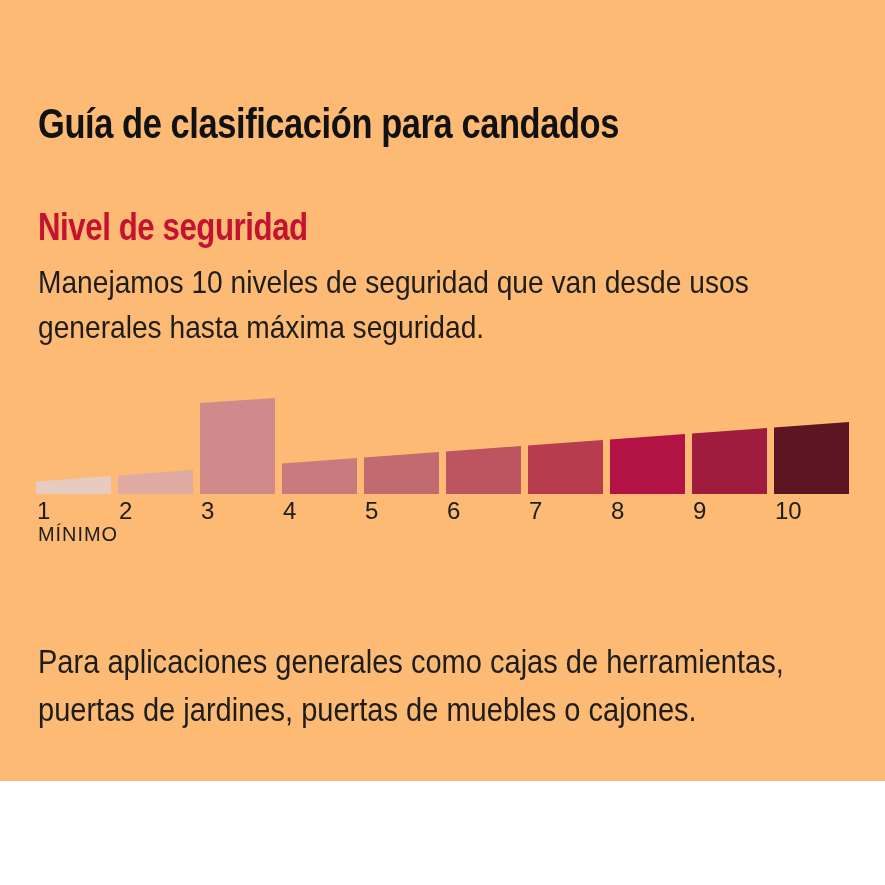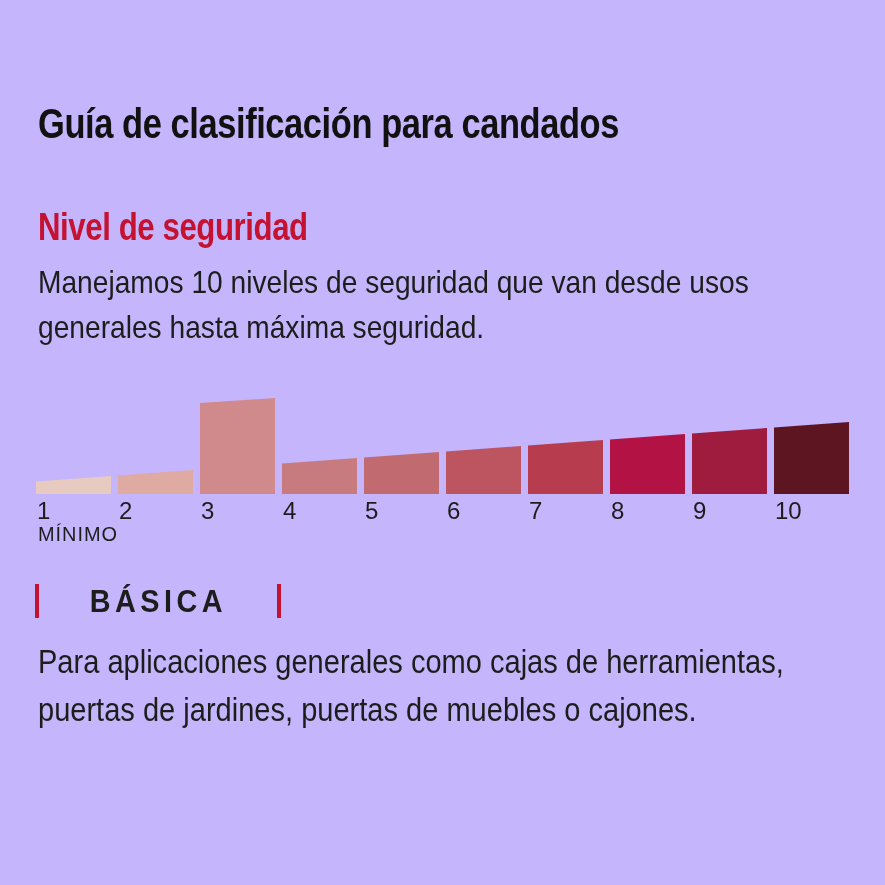"Guía de clasificación para candados" .canvas { background: #c4b5fd -> #fdba74; height: 885px -> 781px }
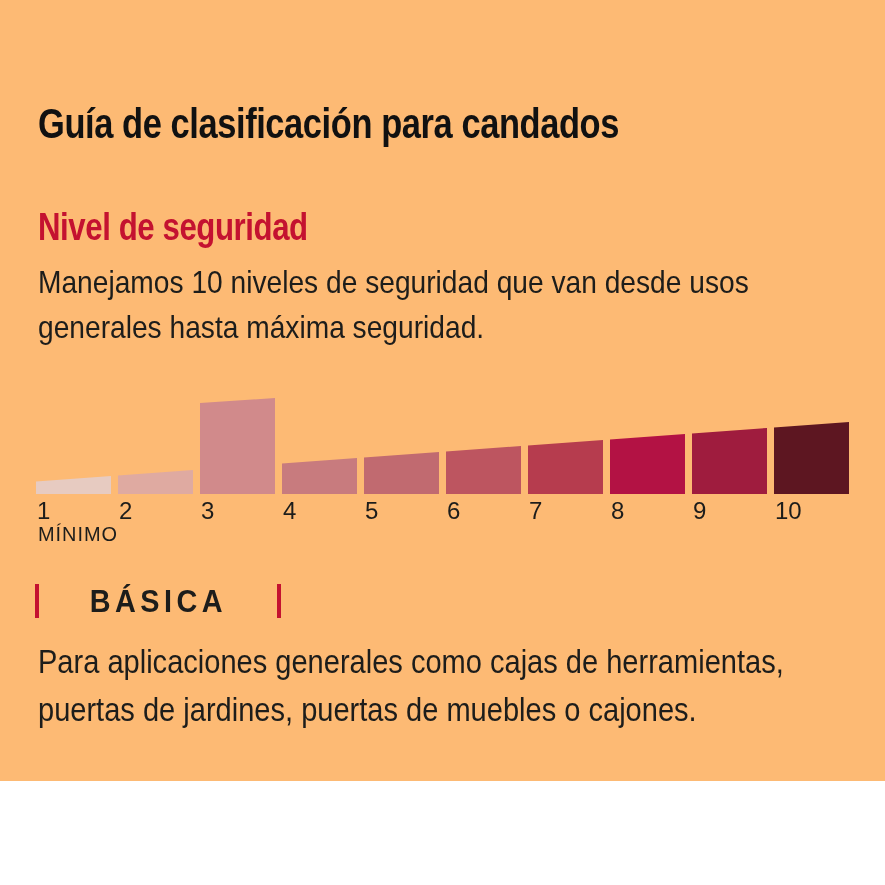"BÁSICA" div.basica-row { html: <div> <span></span> <span>BÁSICA</span> <span></span> </div> -> none }
